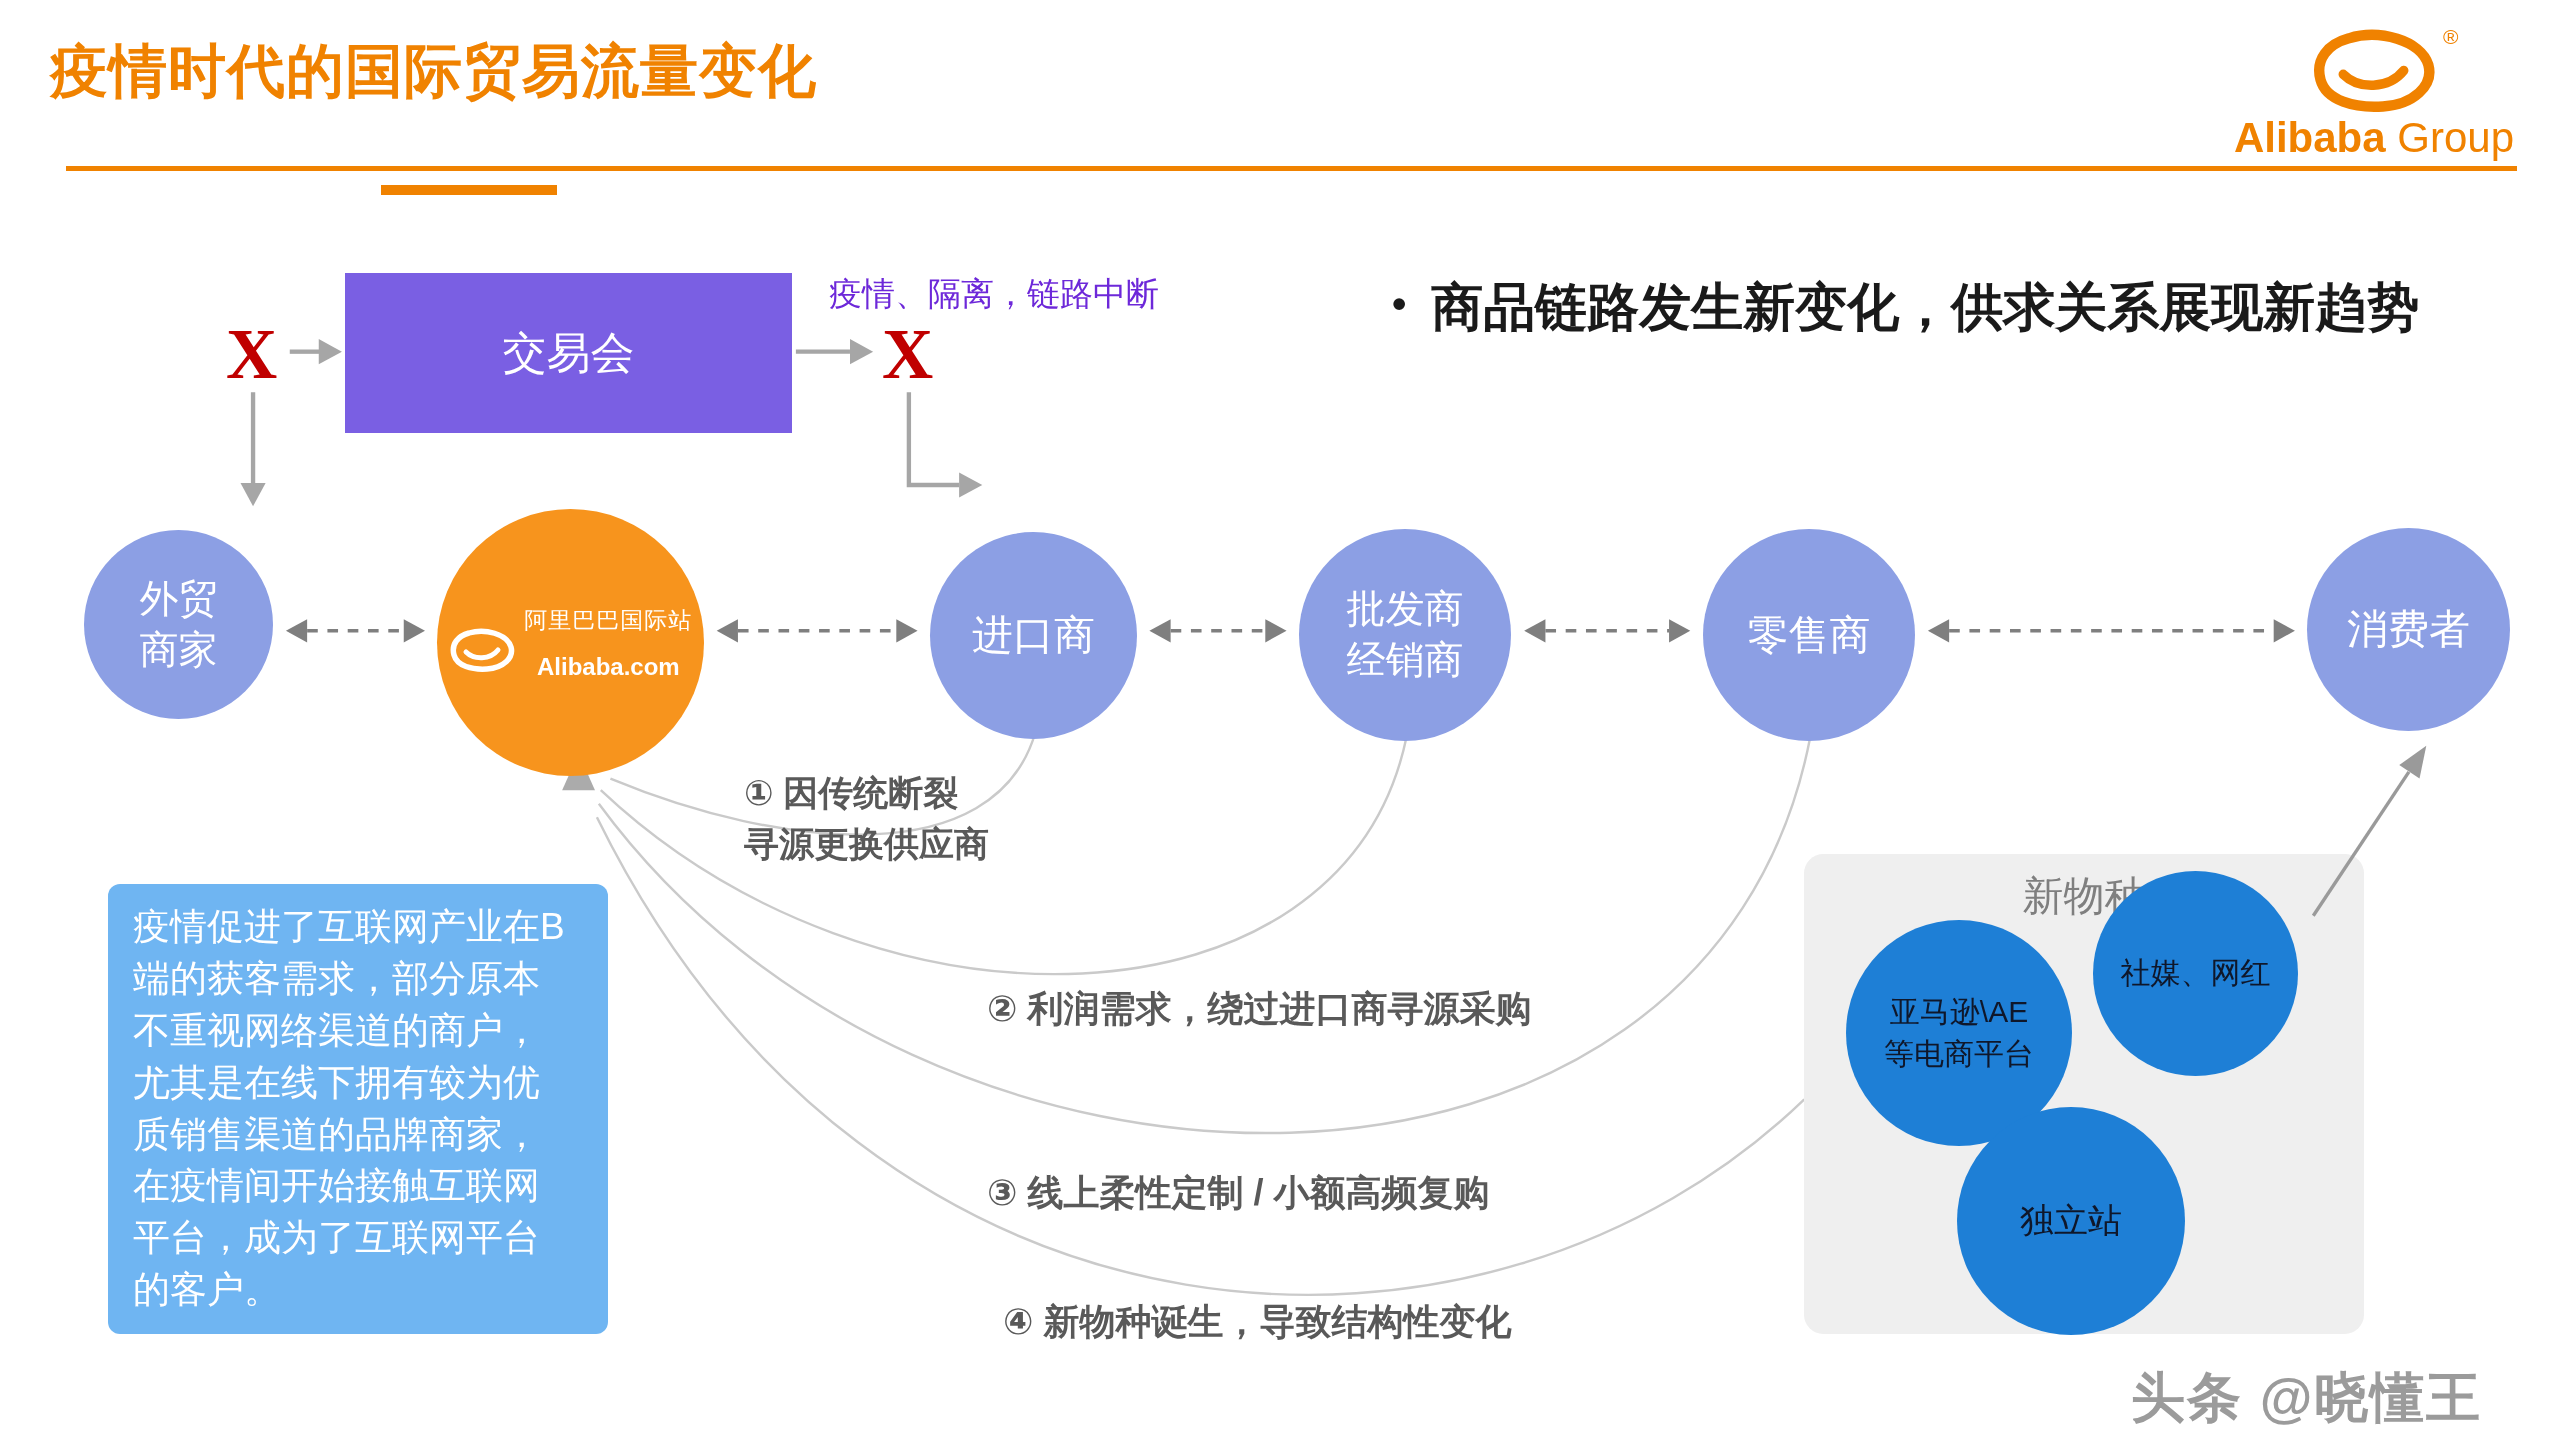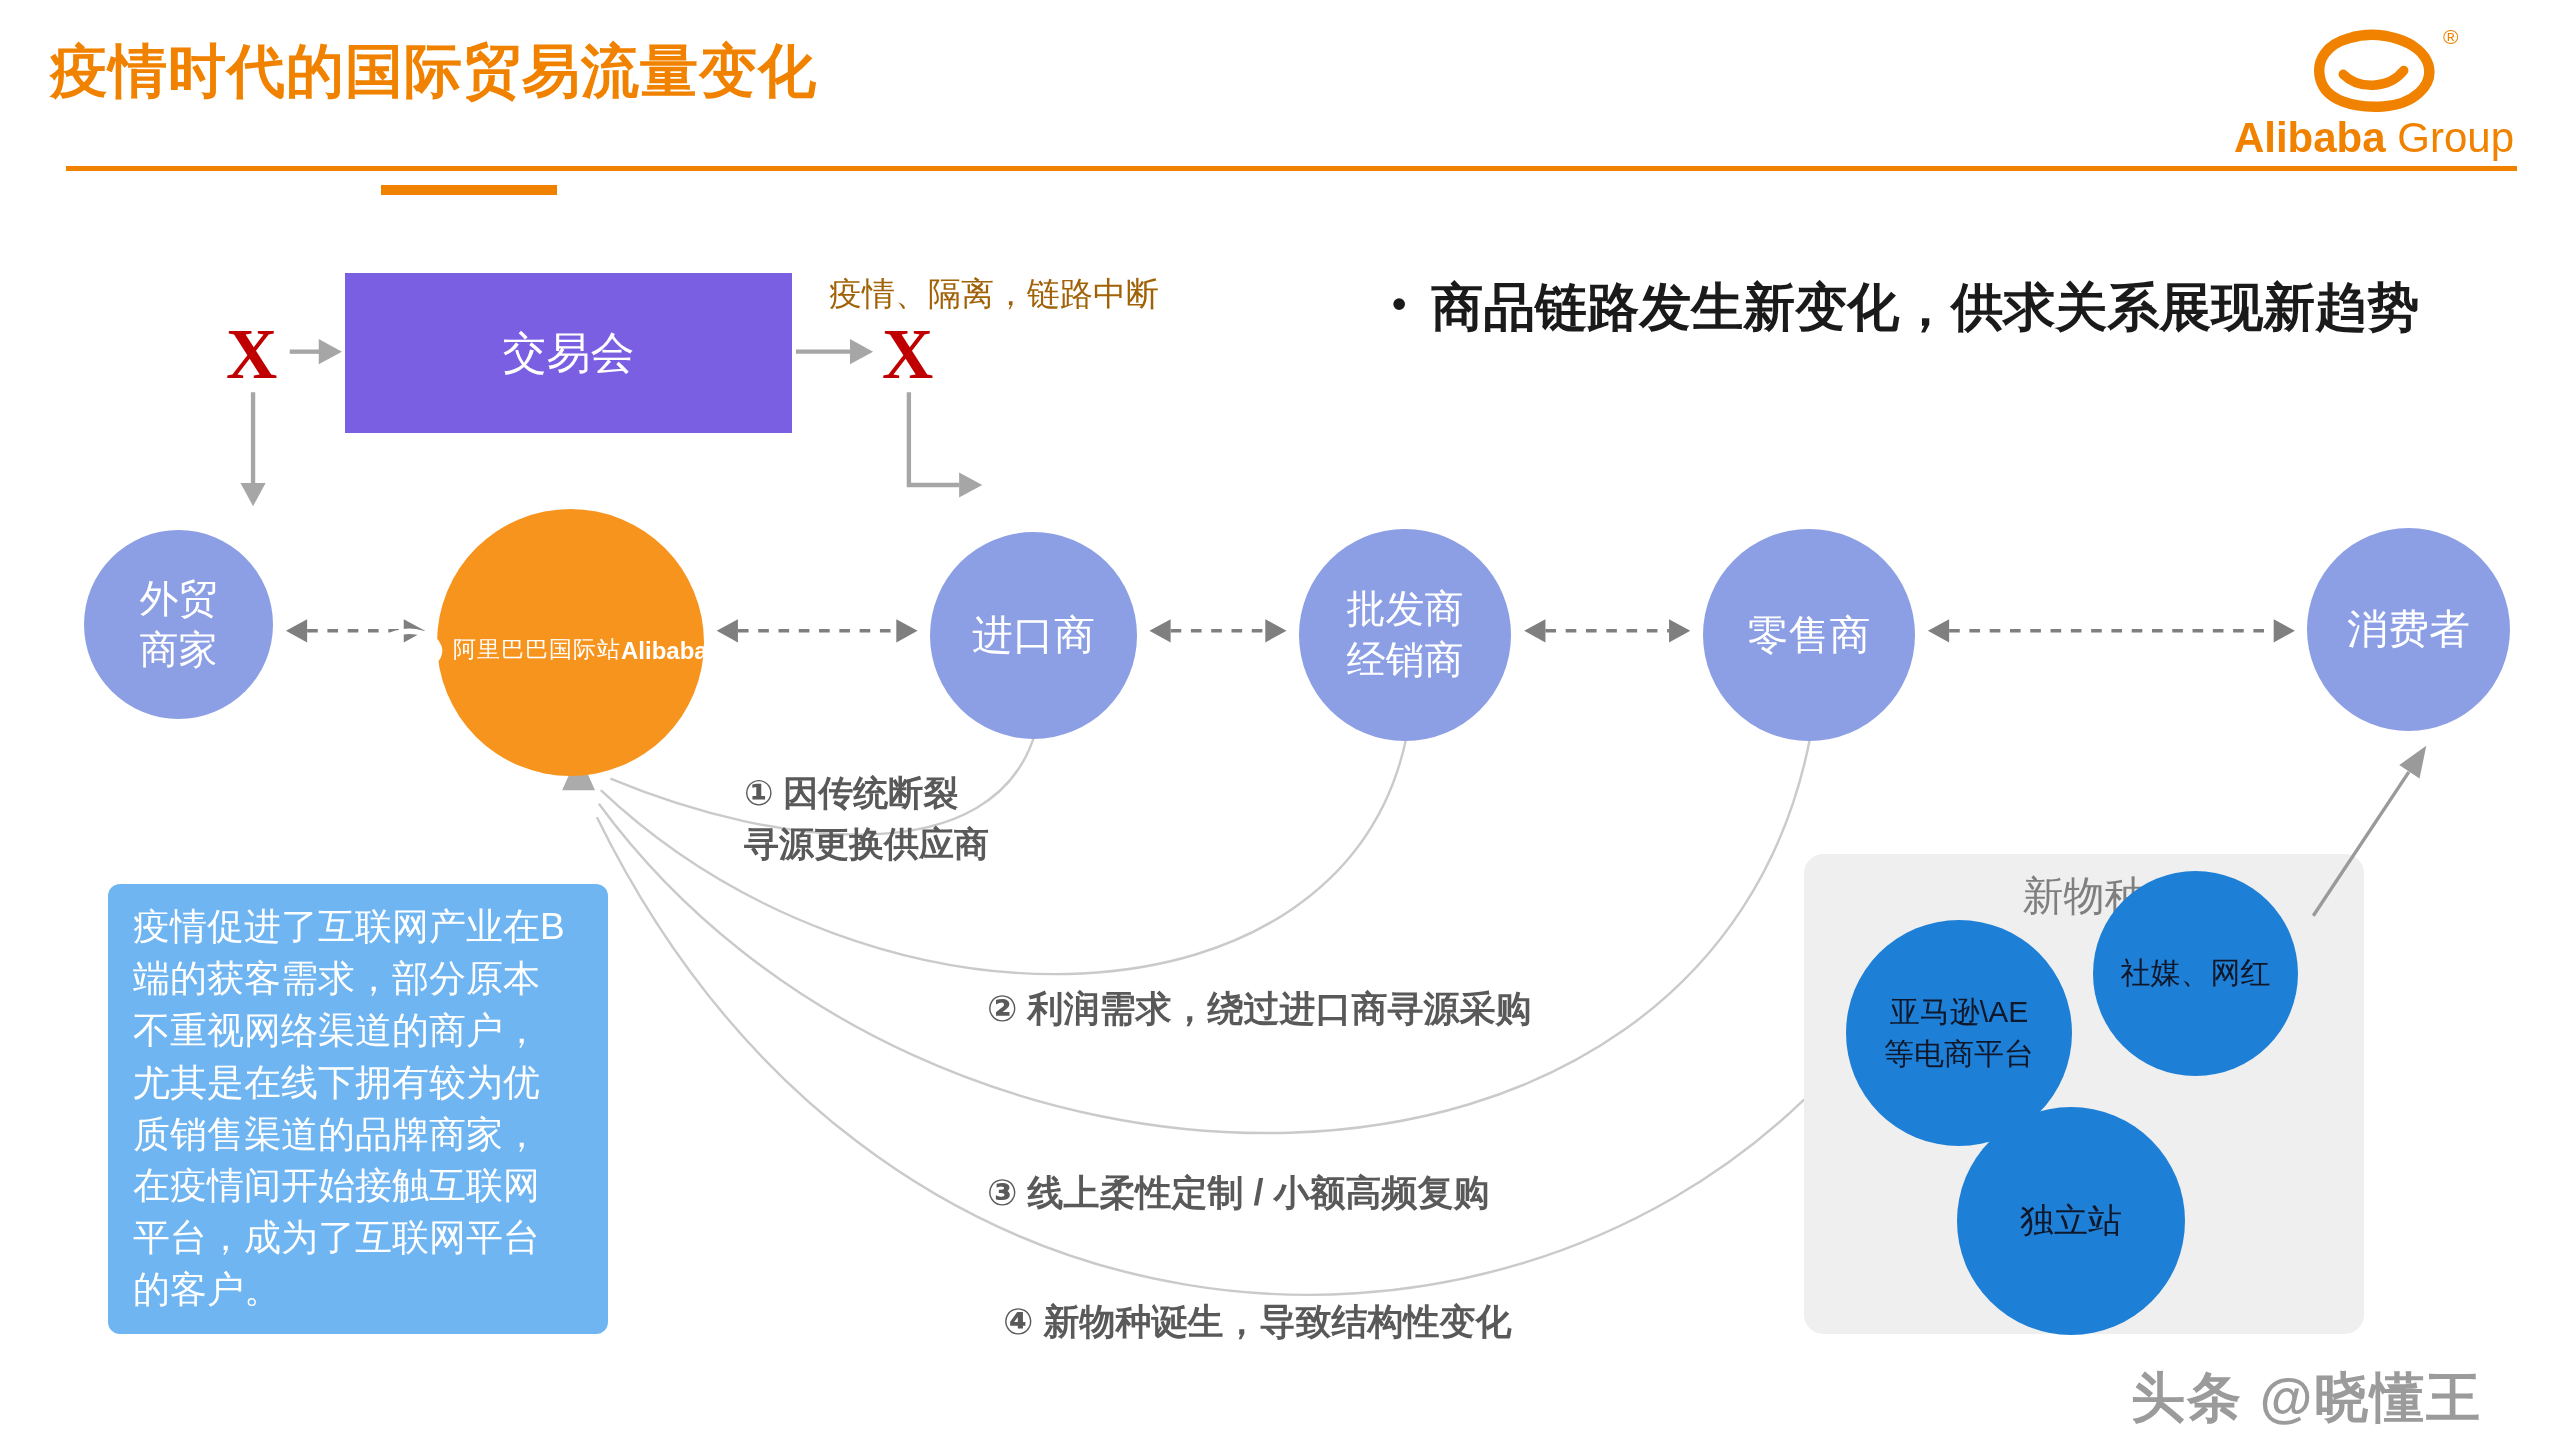"疫情、隔离，链路中断" #disruption-note { color: #a16207 -> #6d28d9 }
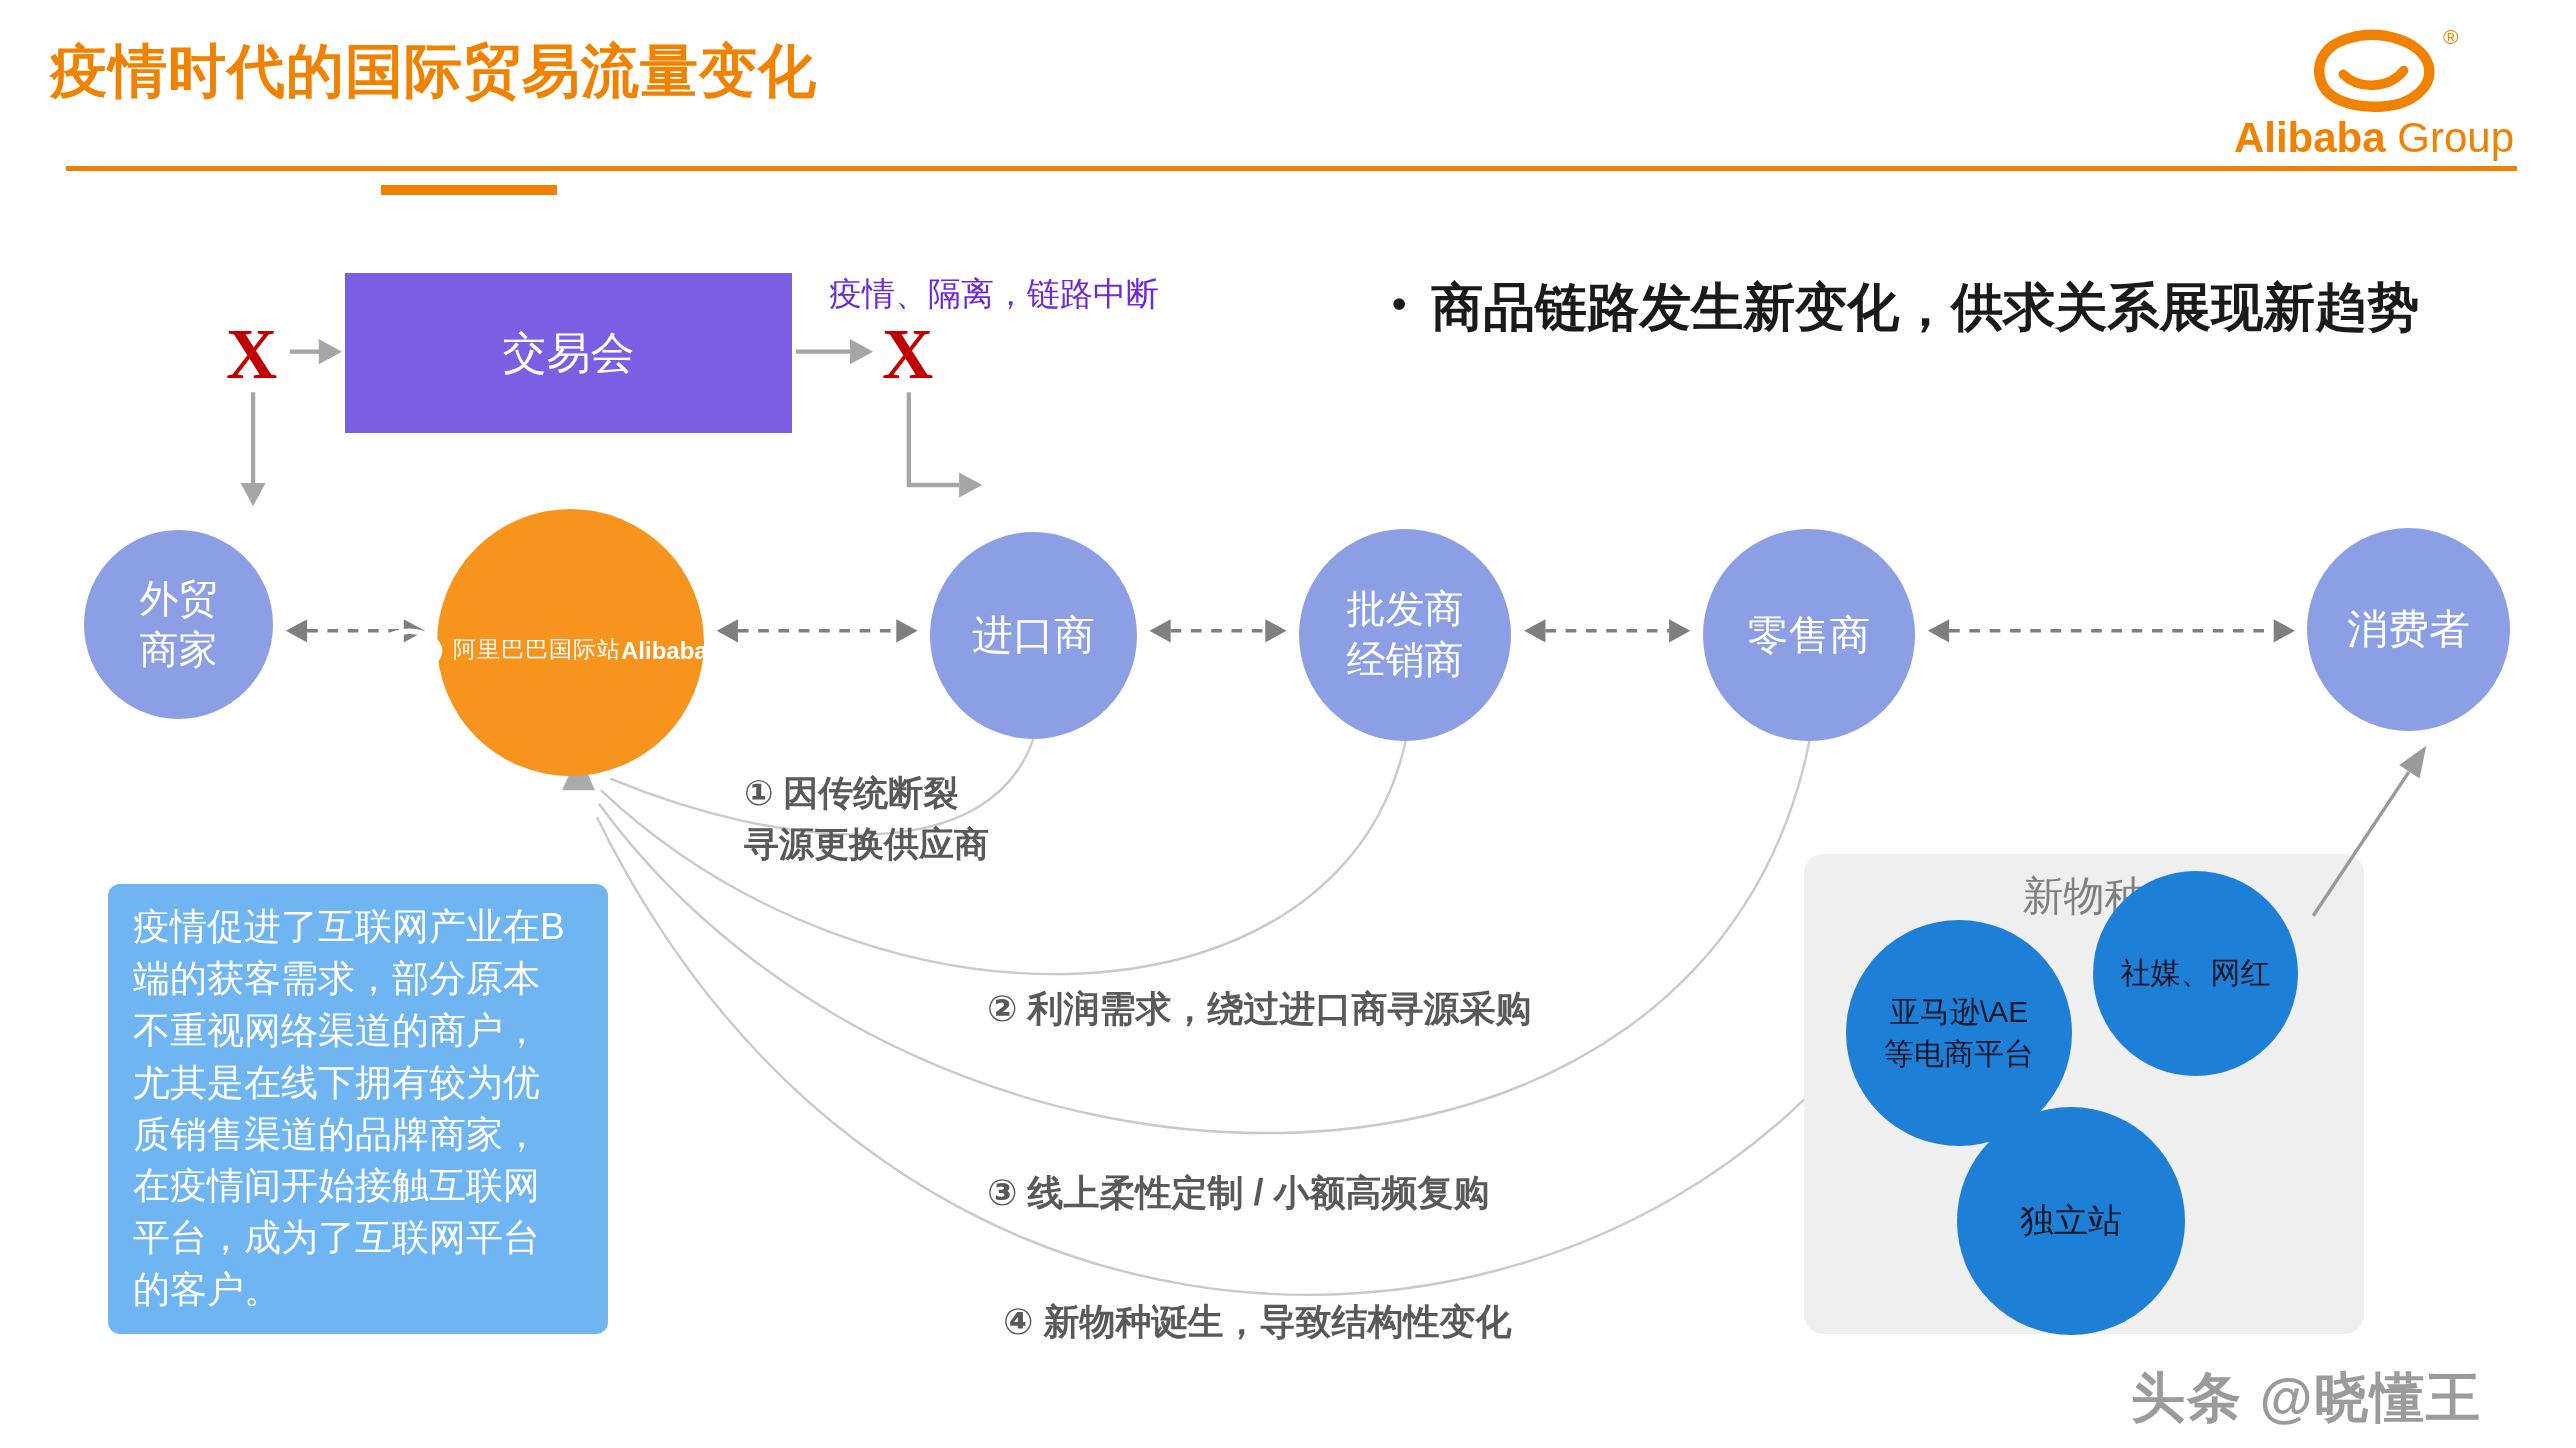"阿里巴巴国际站" #node-alibaba .col { align-items: flex-end -> center; flex-direction: none -> column }
